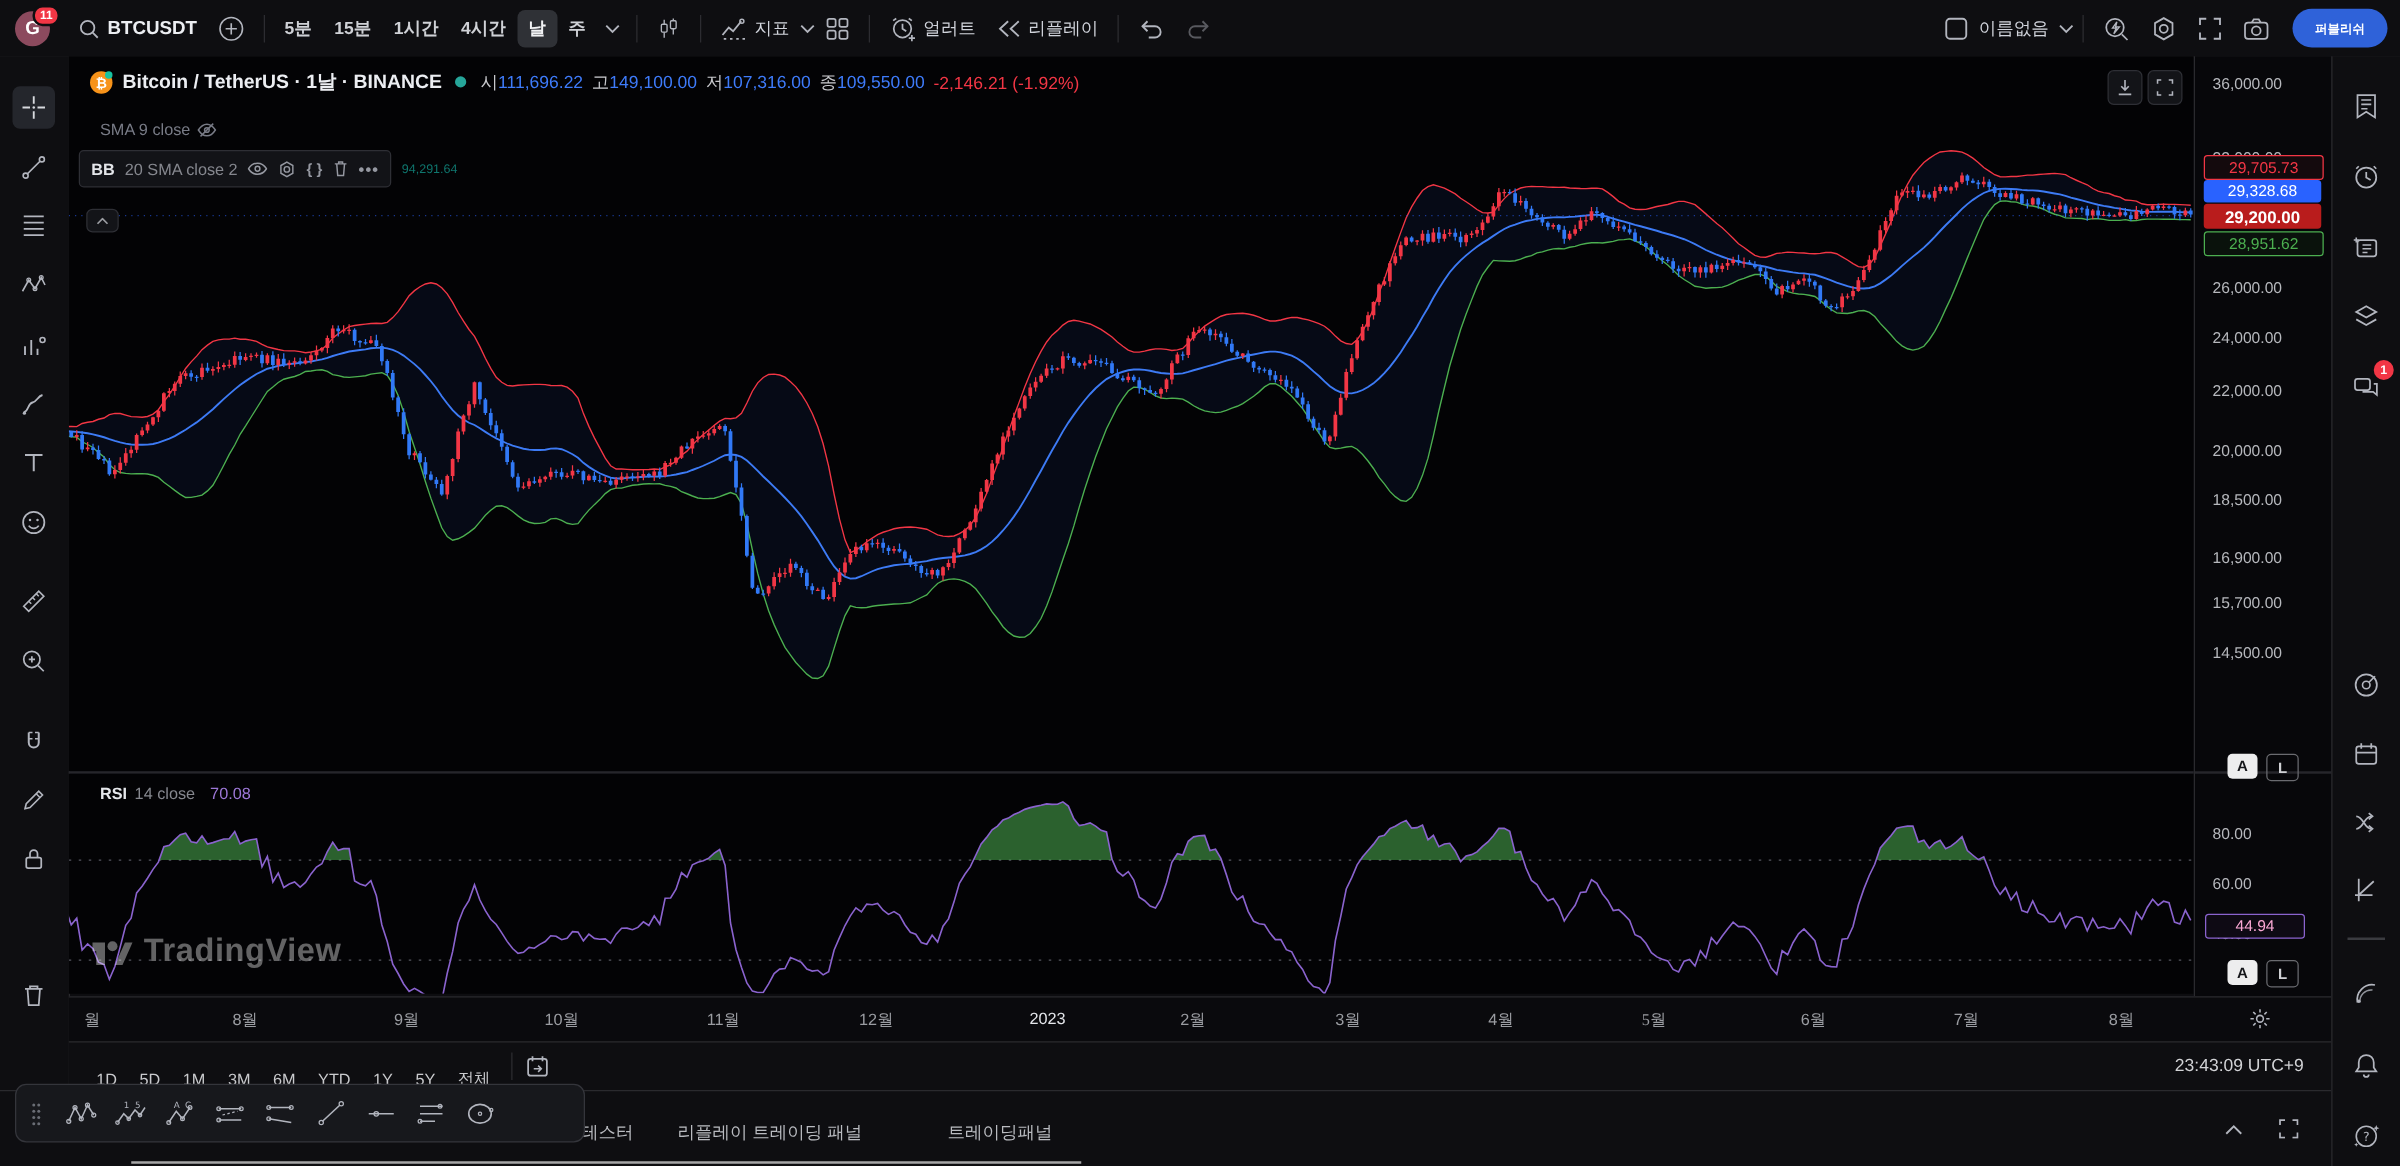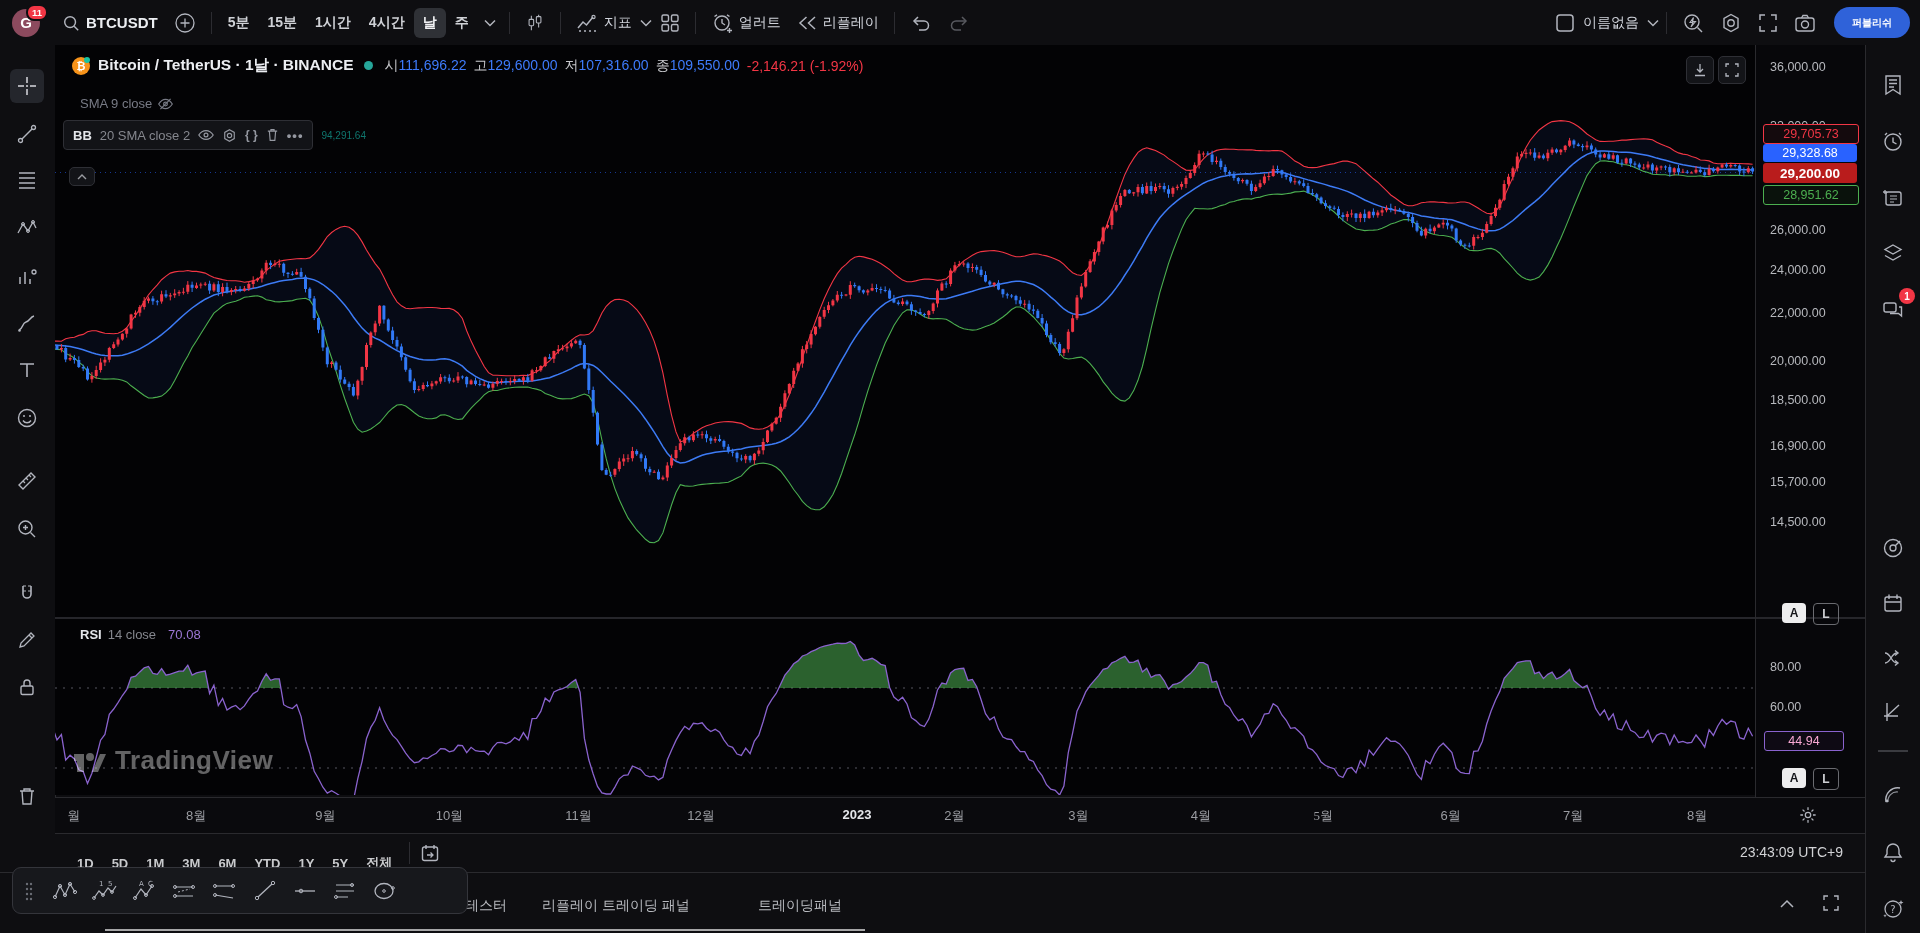"129,600.00" span.ohlc-v { text: 129,600.00 -> 149,100.00 }
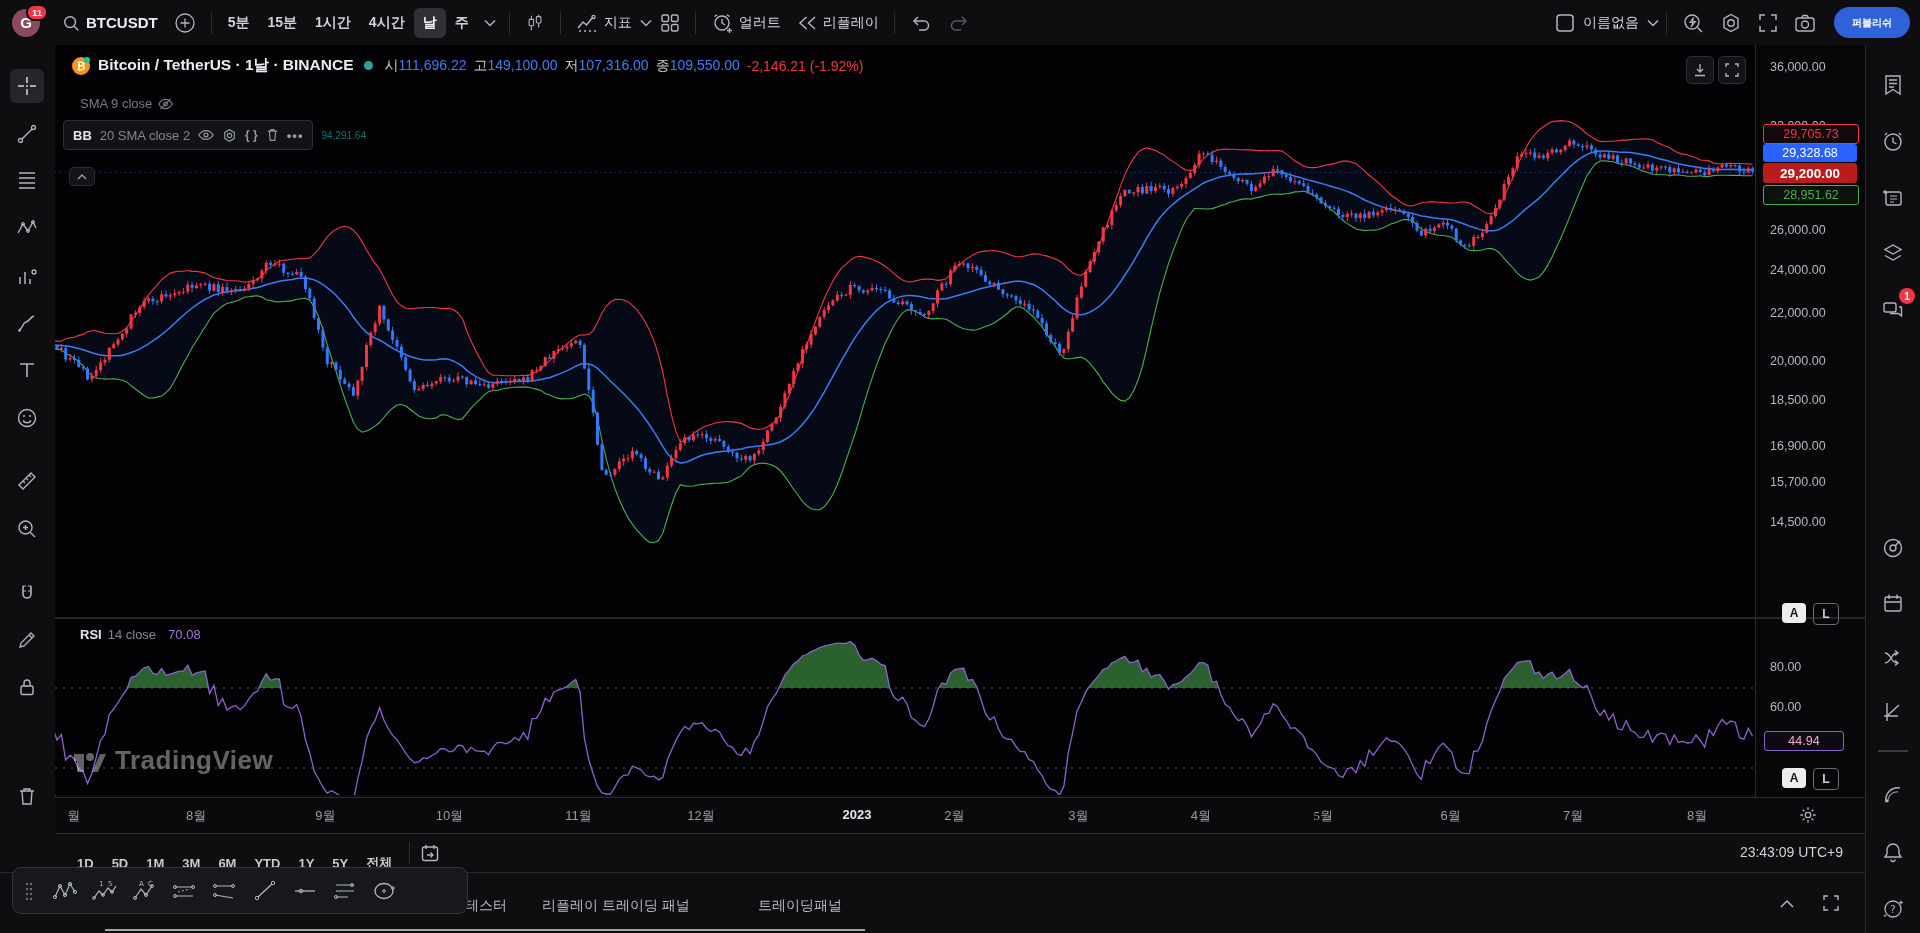"2023" div.t-lab { font-weight: 700 -> 400; left: 802px -> 783px }
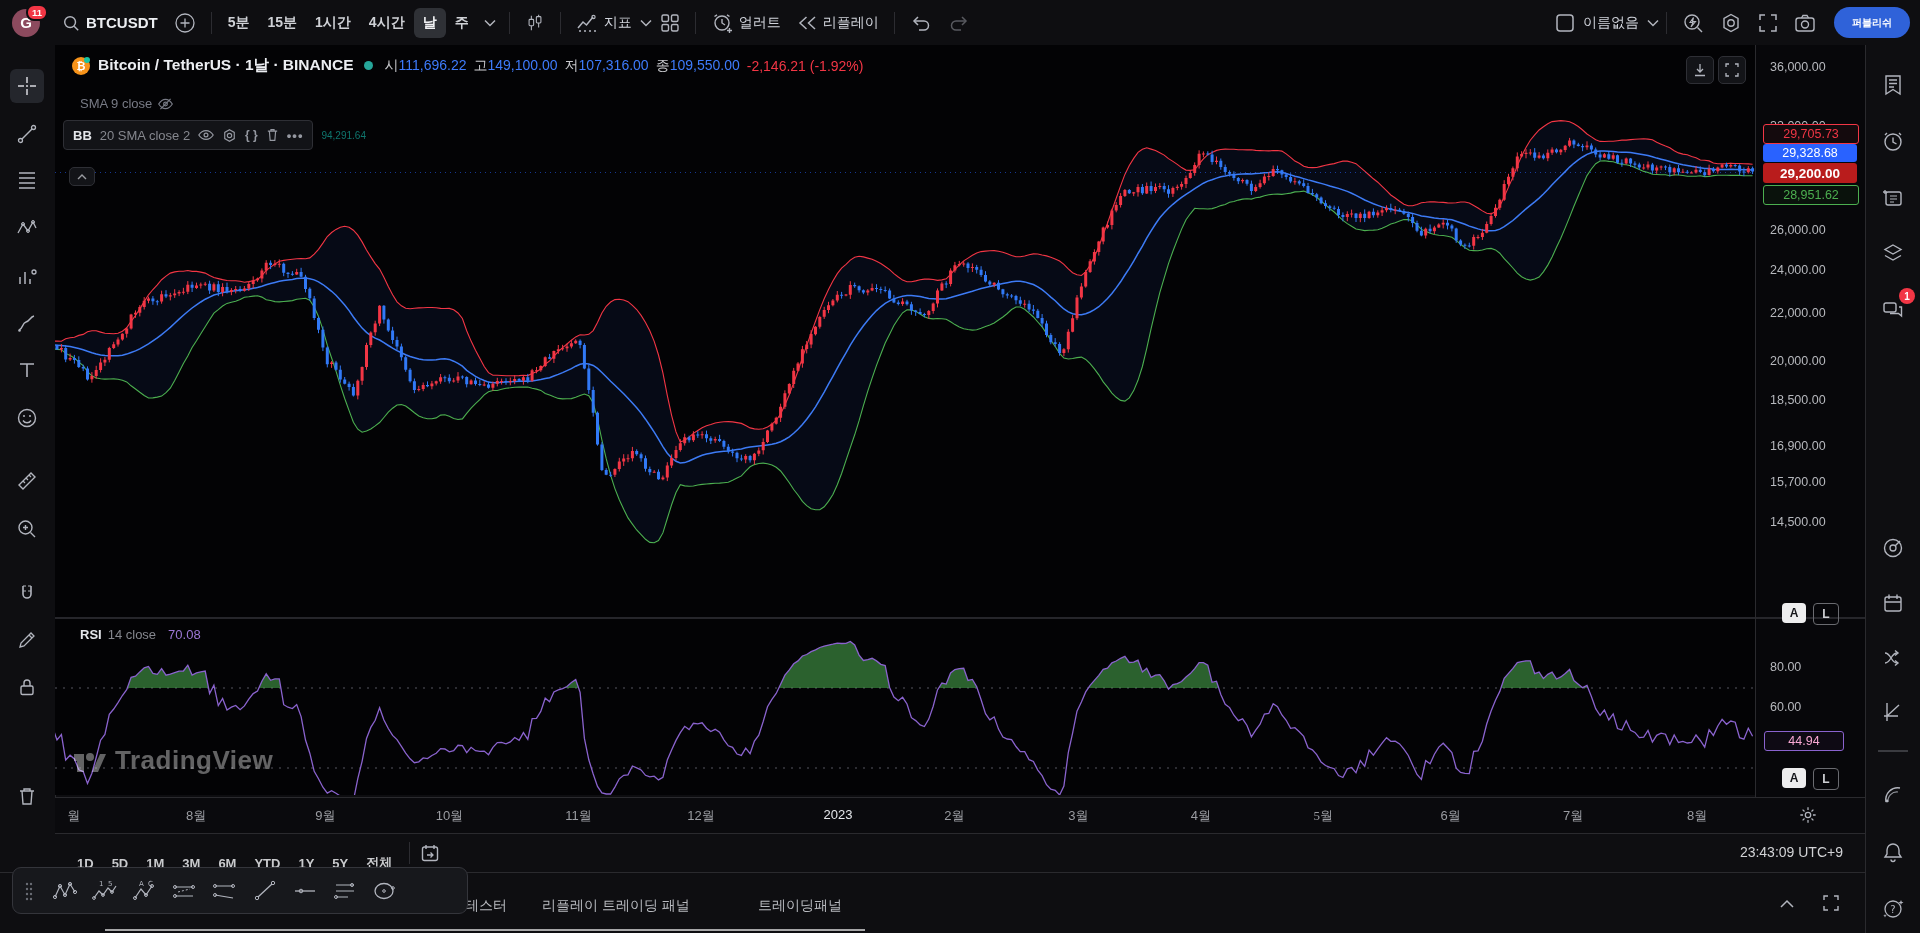"1D" .rng { font-weight: 700 -> 400 }
